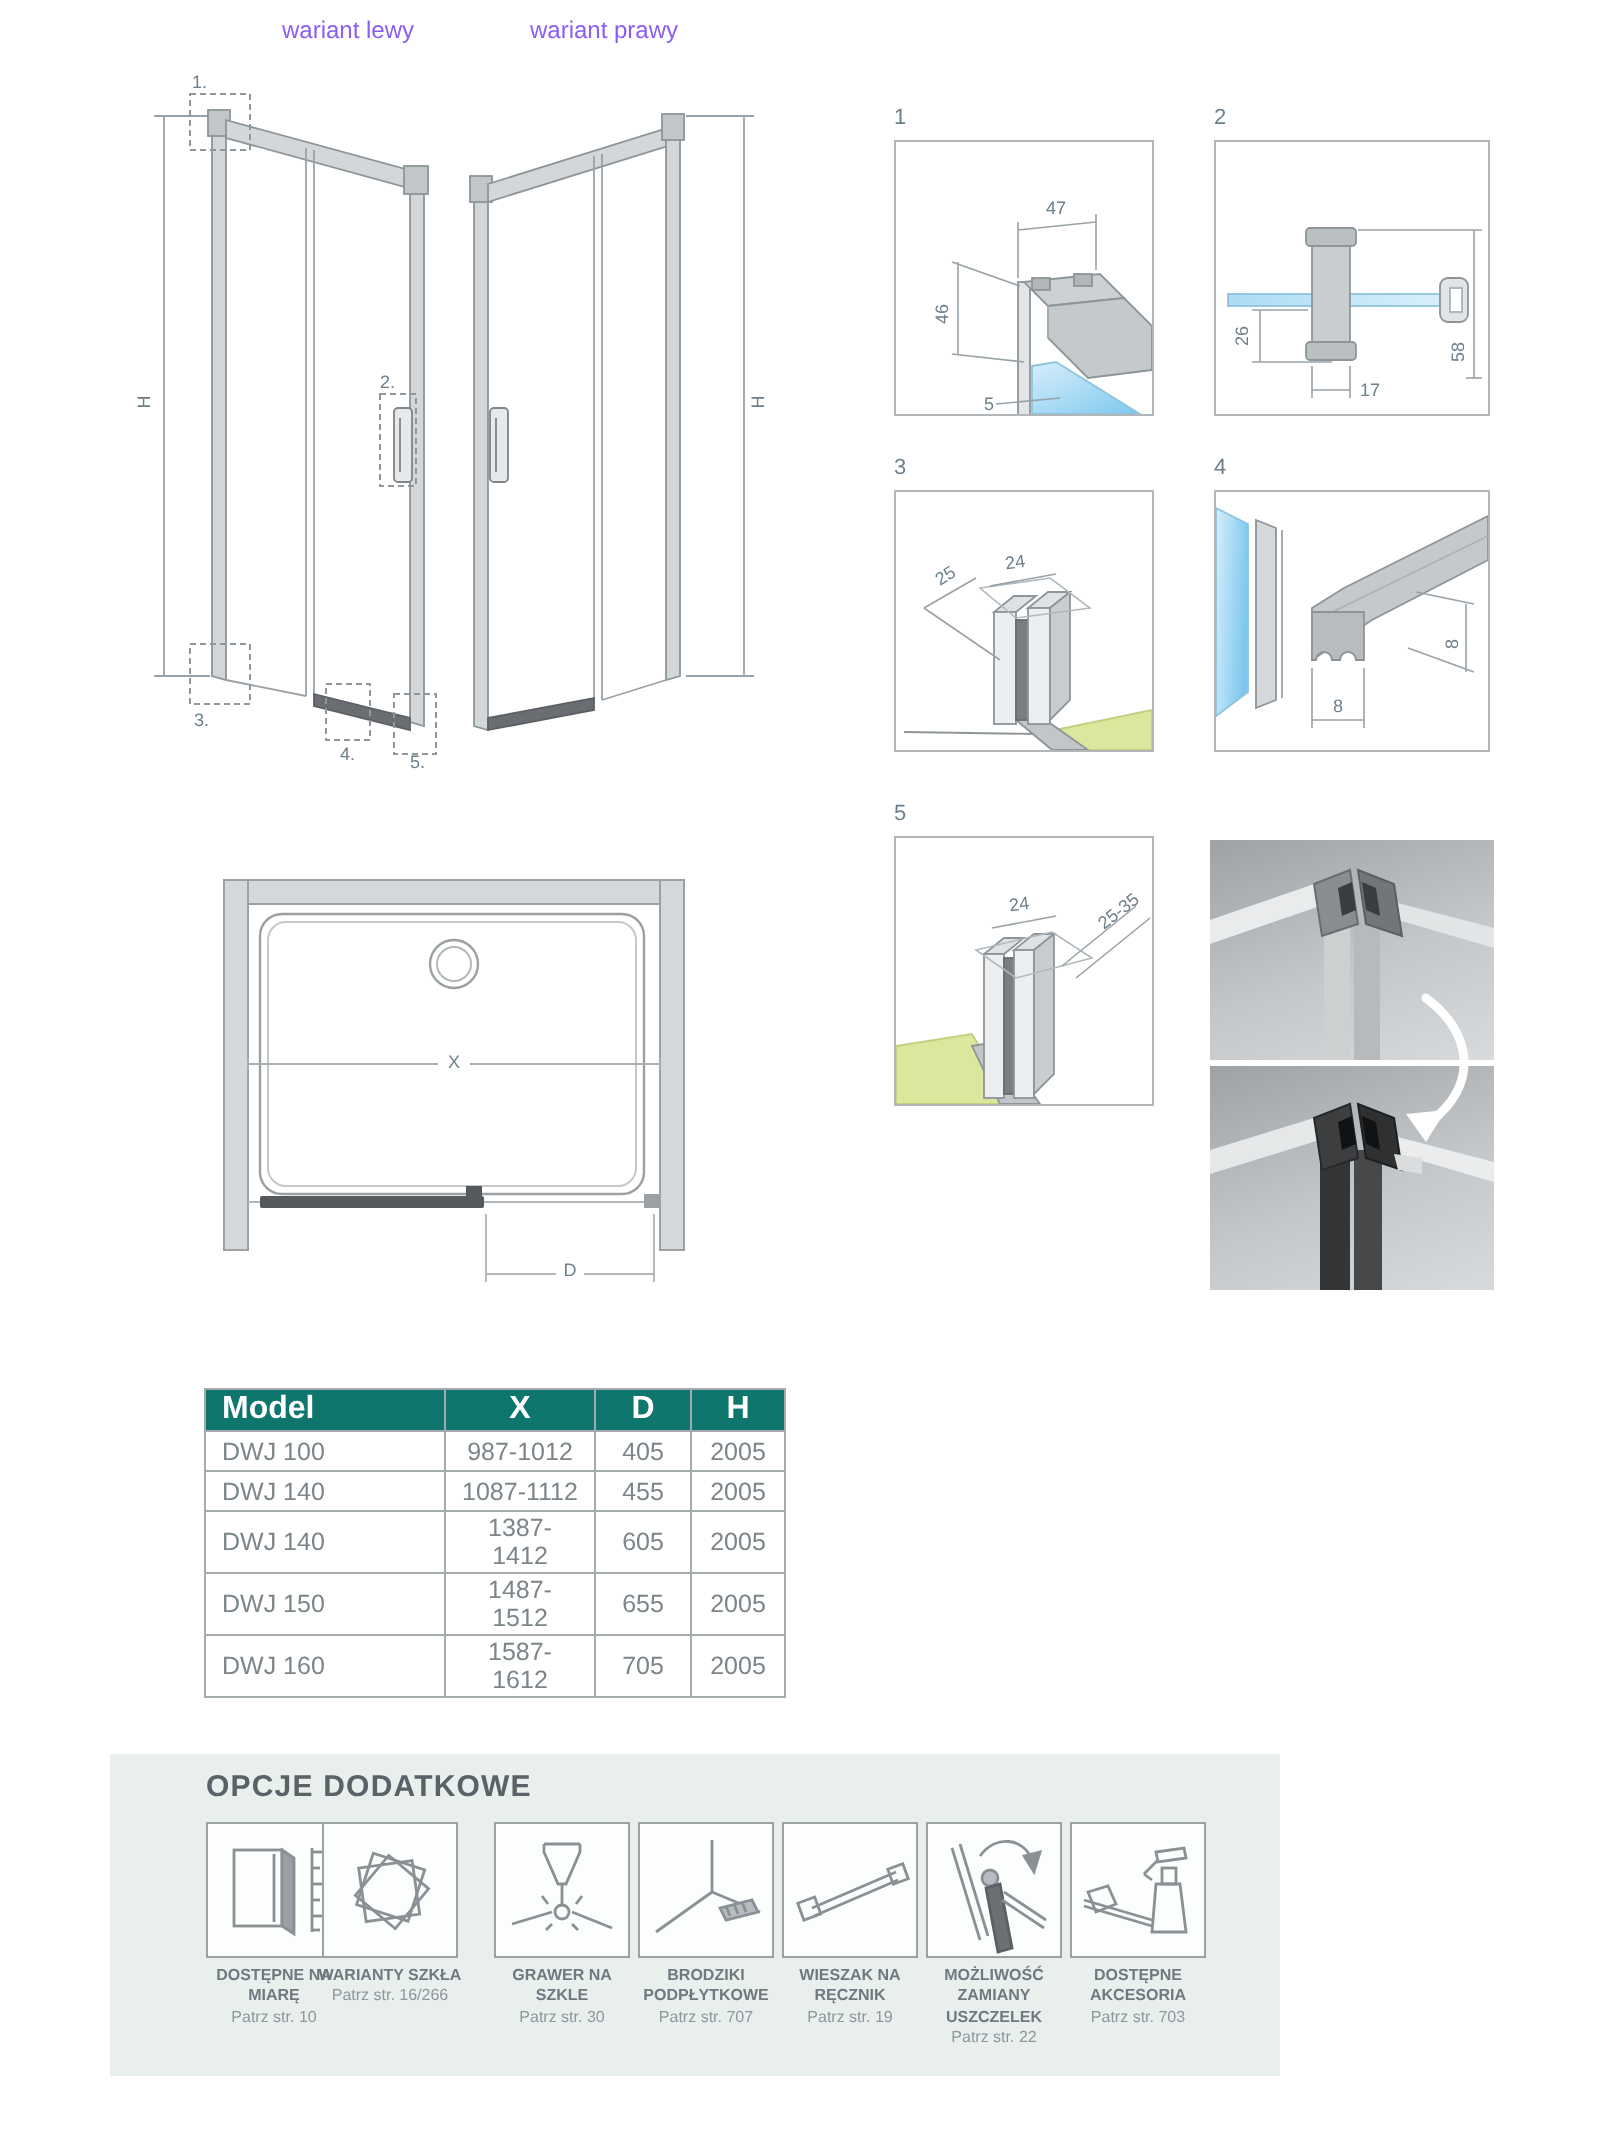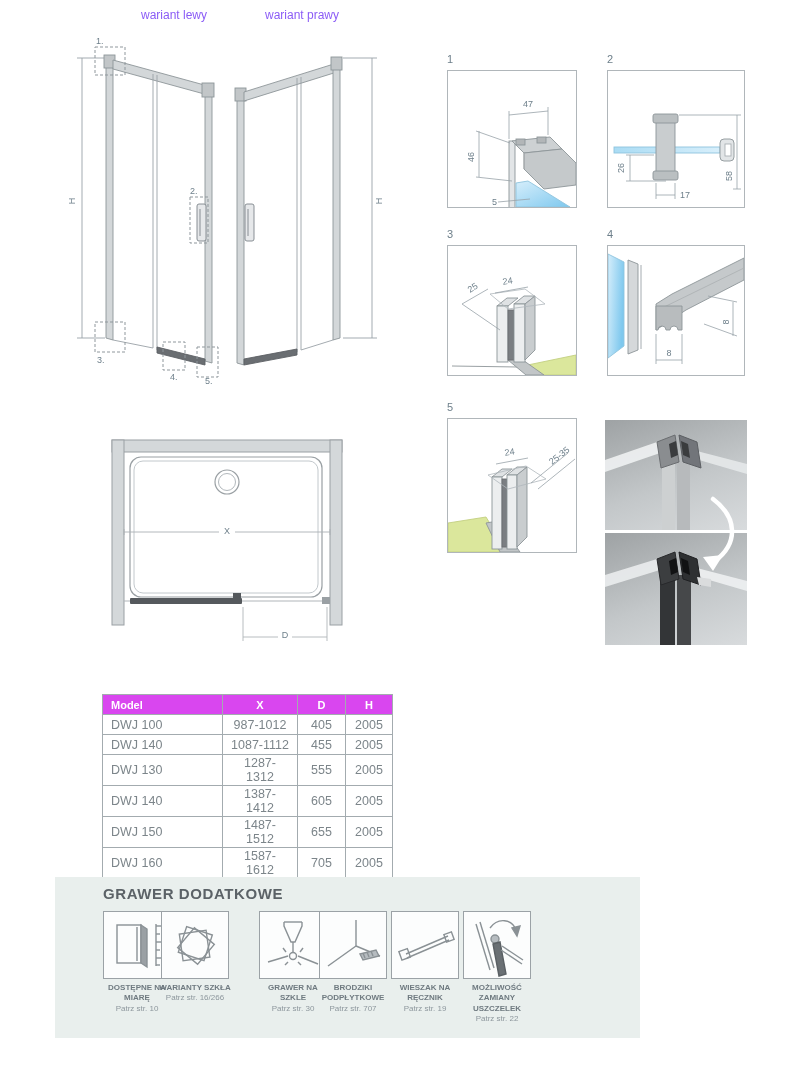"Model" .spec-table th { background: #d946ef -> #0f766e; font-size: 11px -> 16px }
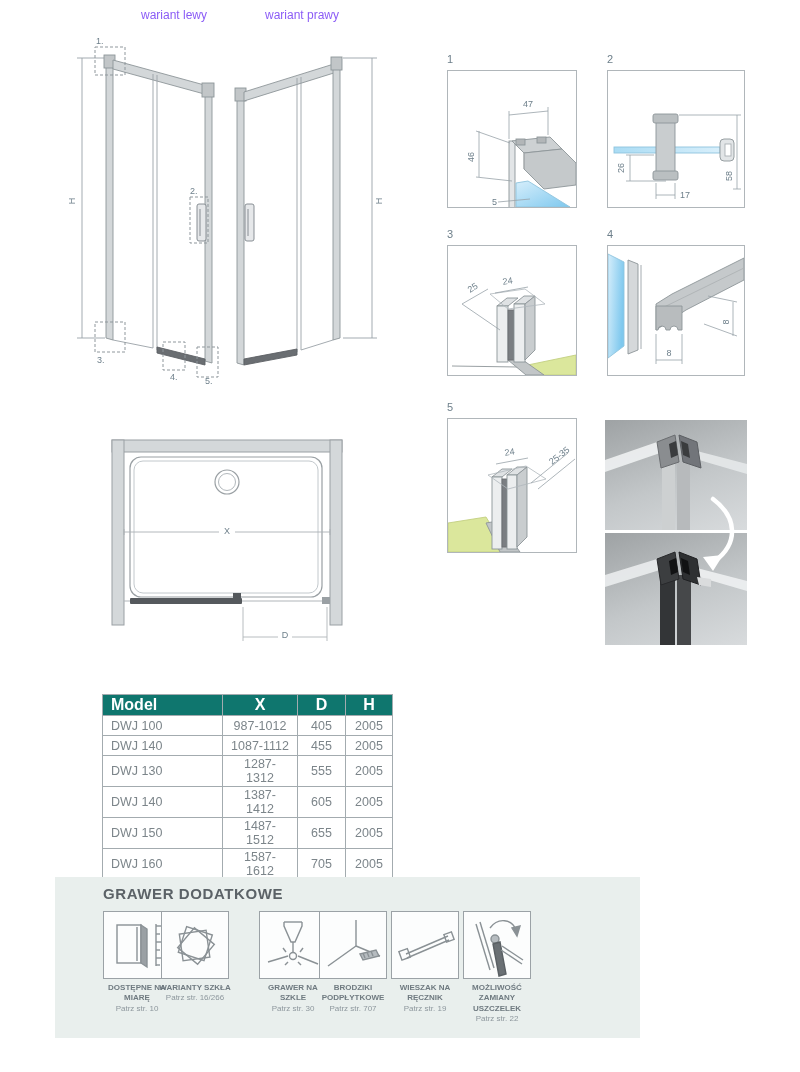"DWJ 130" tr { html: <tr> <td>DWJ 130</td> <td>1287-1312</td> <td>555</td> <td>2005</td> </tr> -> none }
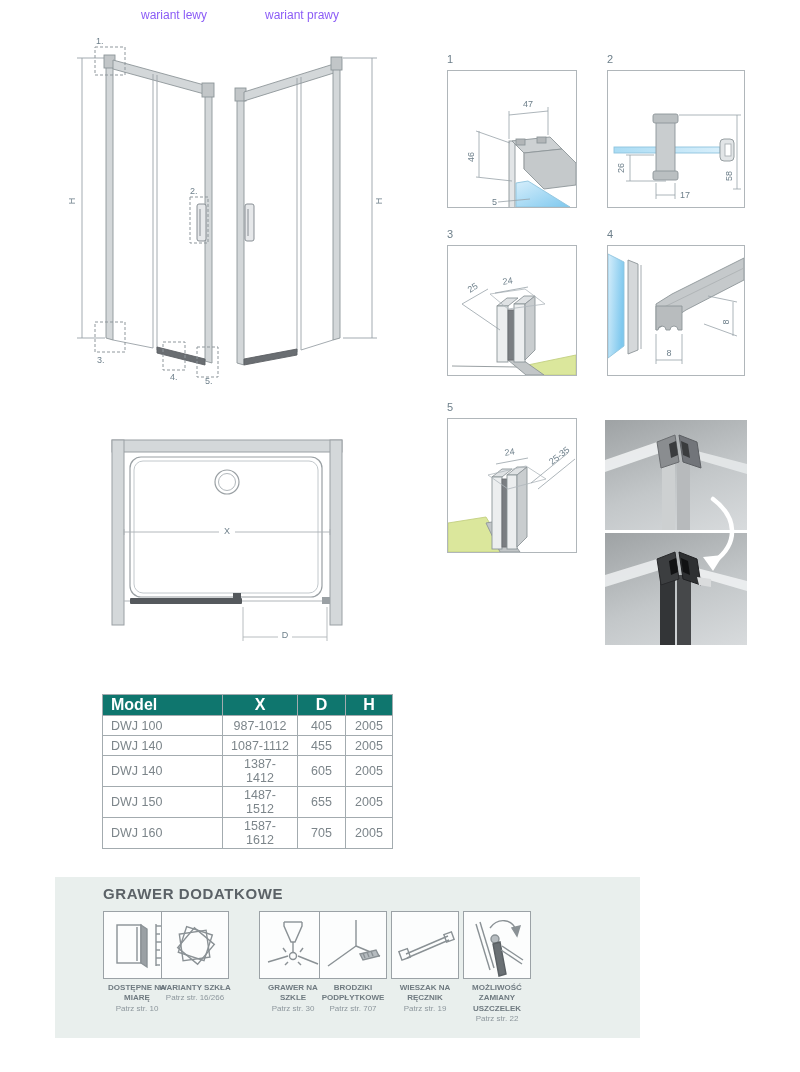"GRAWER DODATKOWE" div.options-title { text: GRAWER -> OPCJE }
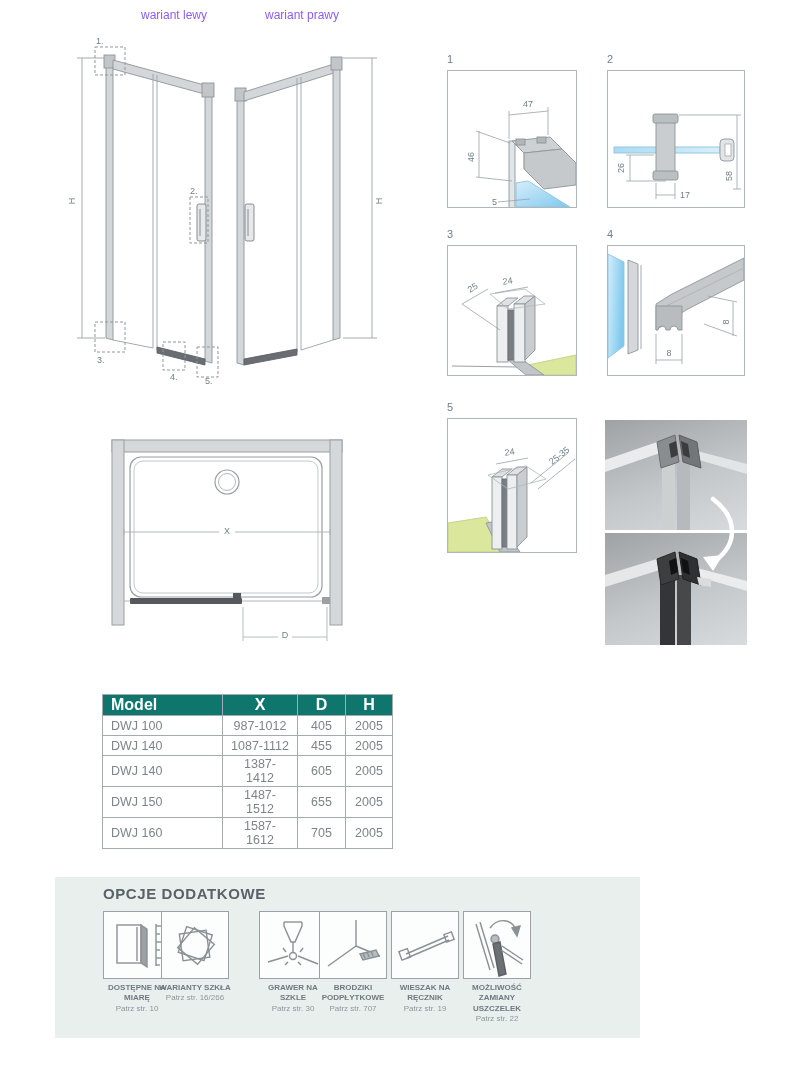"GRAWER NA SZKLE" div.option-item { left: 202px -> 190px }
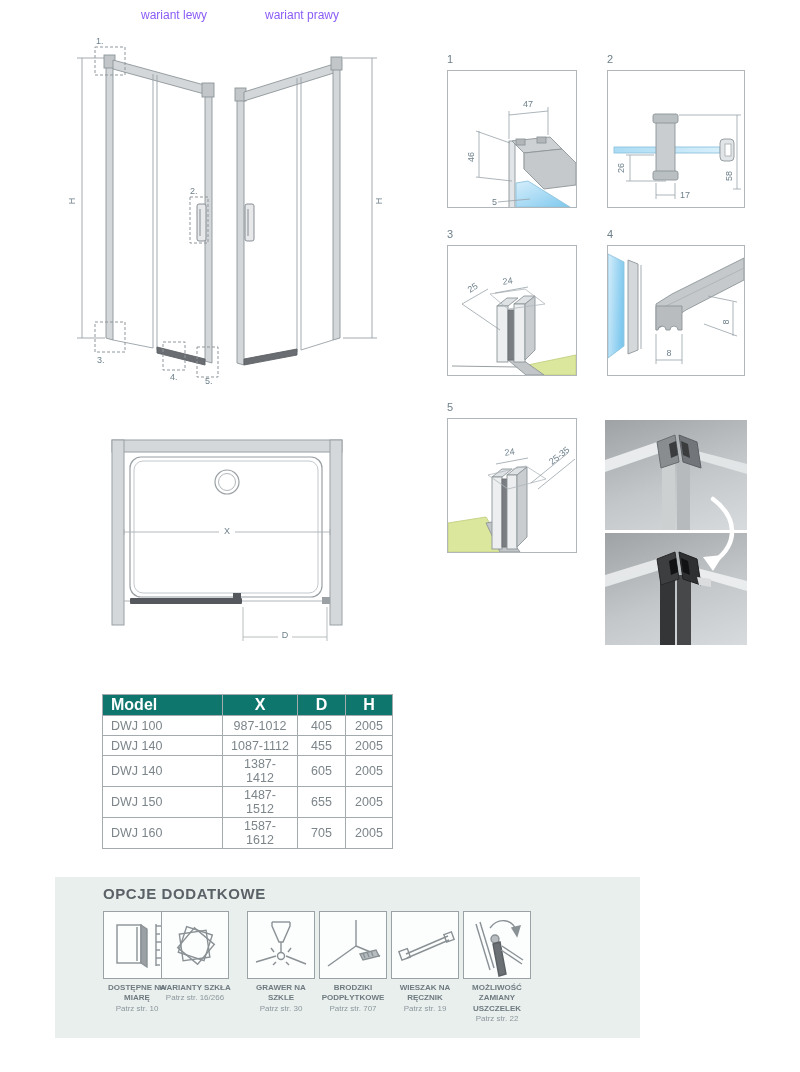"DOSTĘPNE AKCESORIA" div.option-item { html: none -> <div> <div> <svg> <g> <line></line> <line></line> <polygon></polygon> <path></path> <rect></rect> <polygon></polygon> <line></line> <line></line> </g> </svg> </div> <div>DOSTĘPNE AKCESORIA</div> <div>Patrz str. 703</div> </div> }
